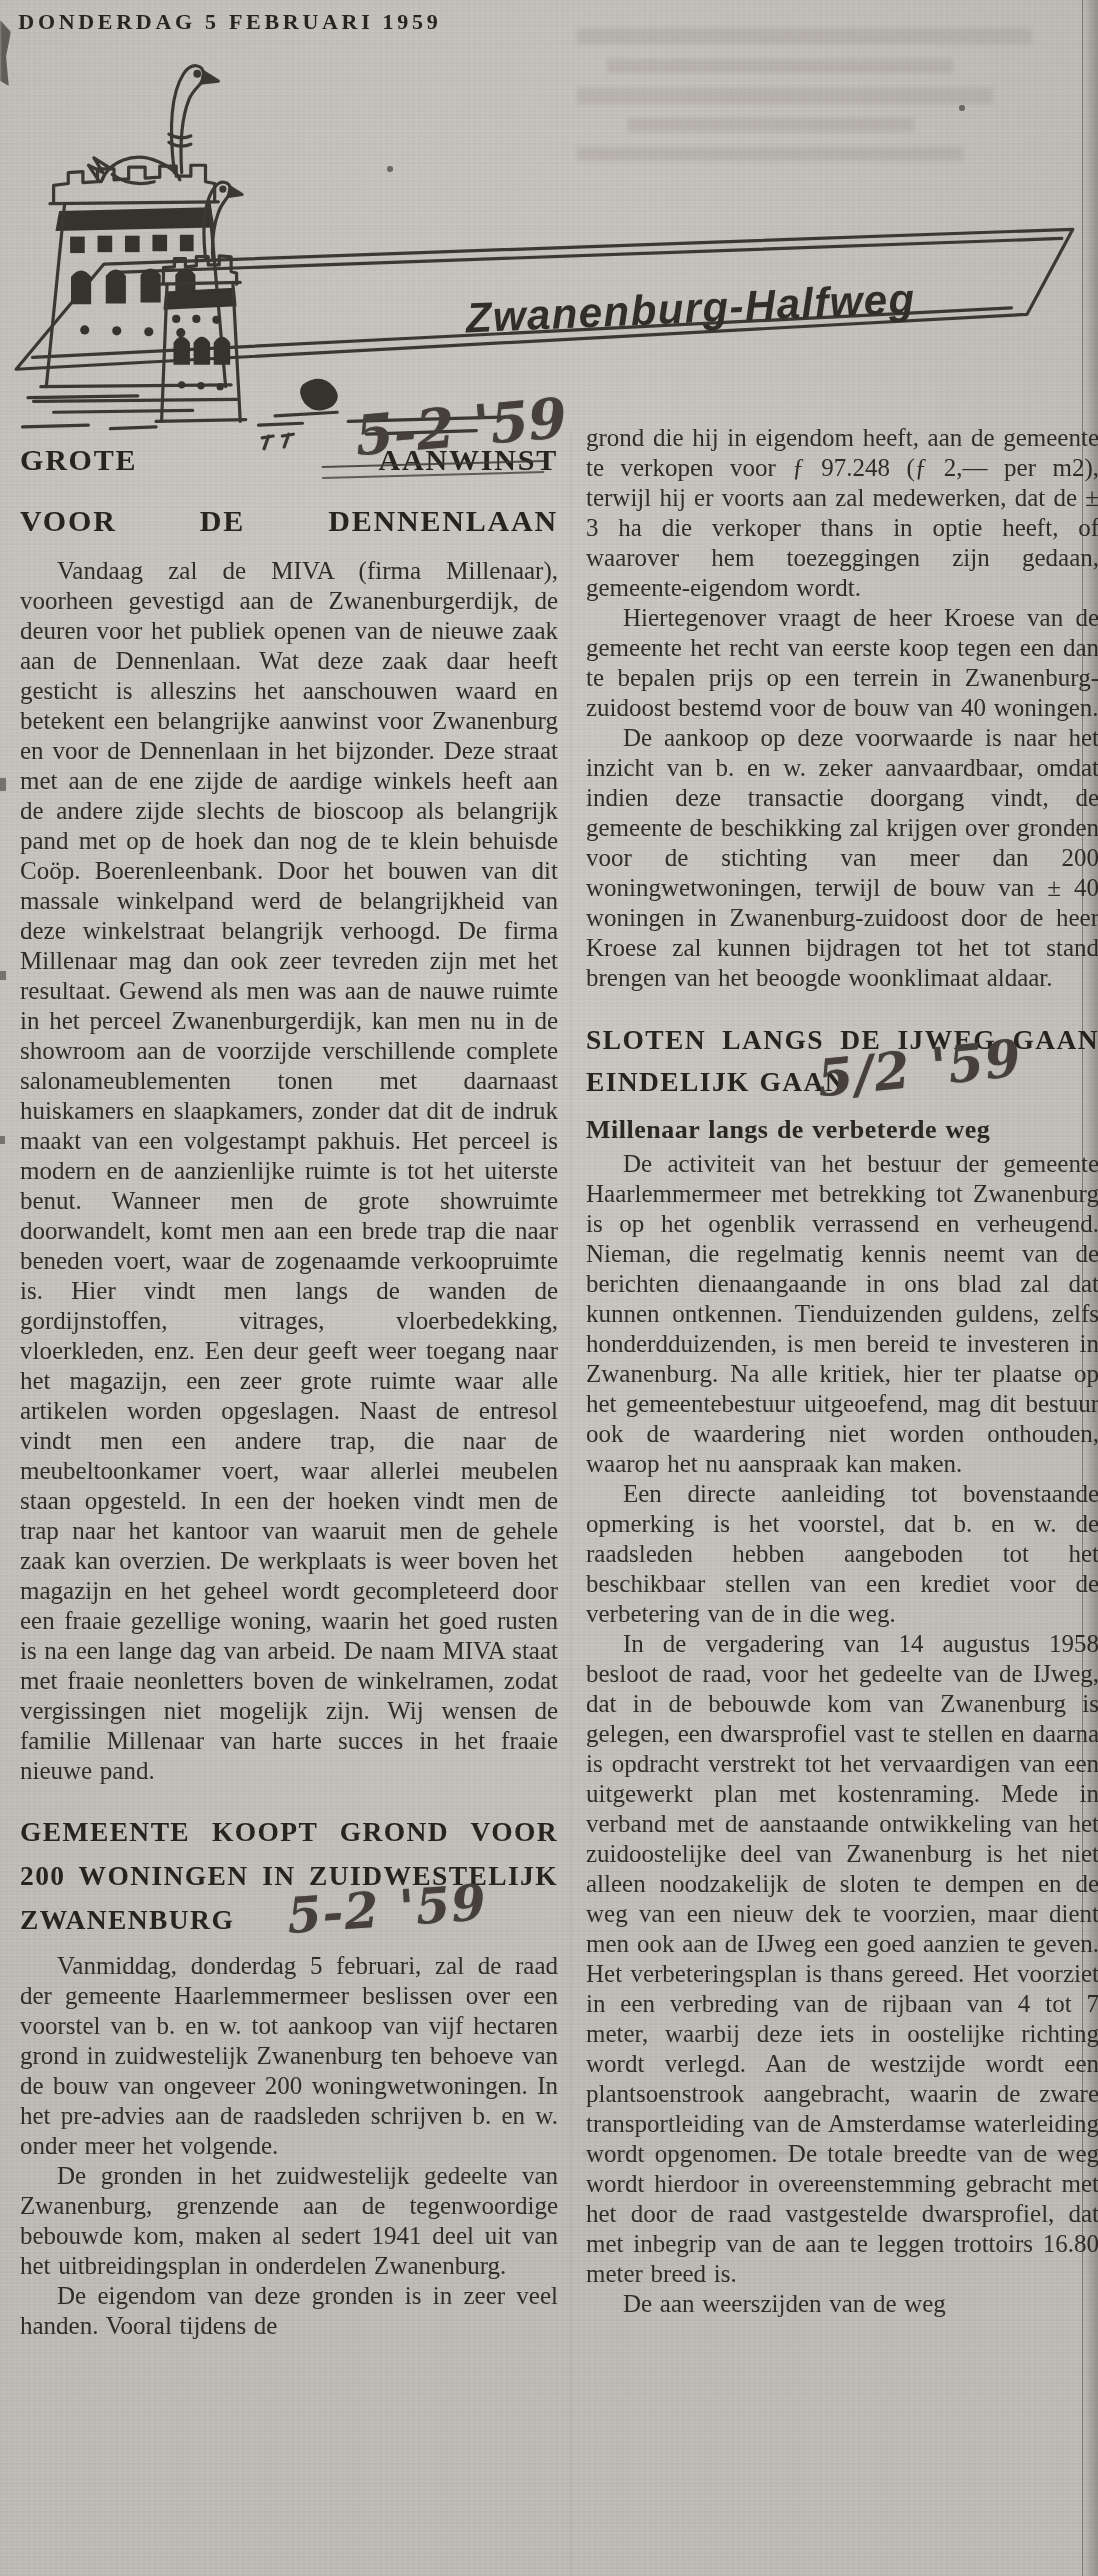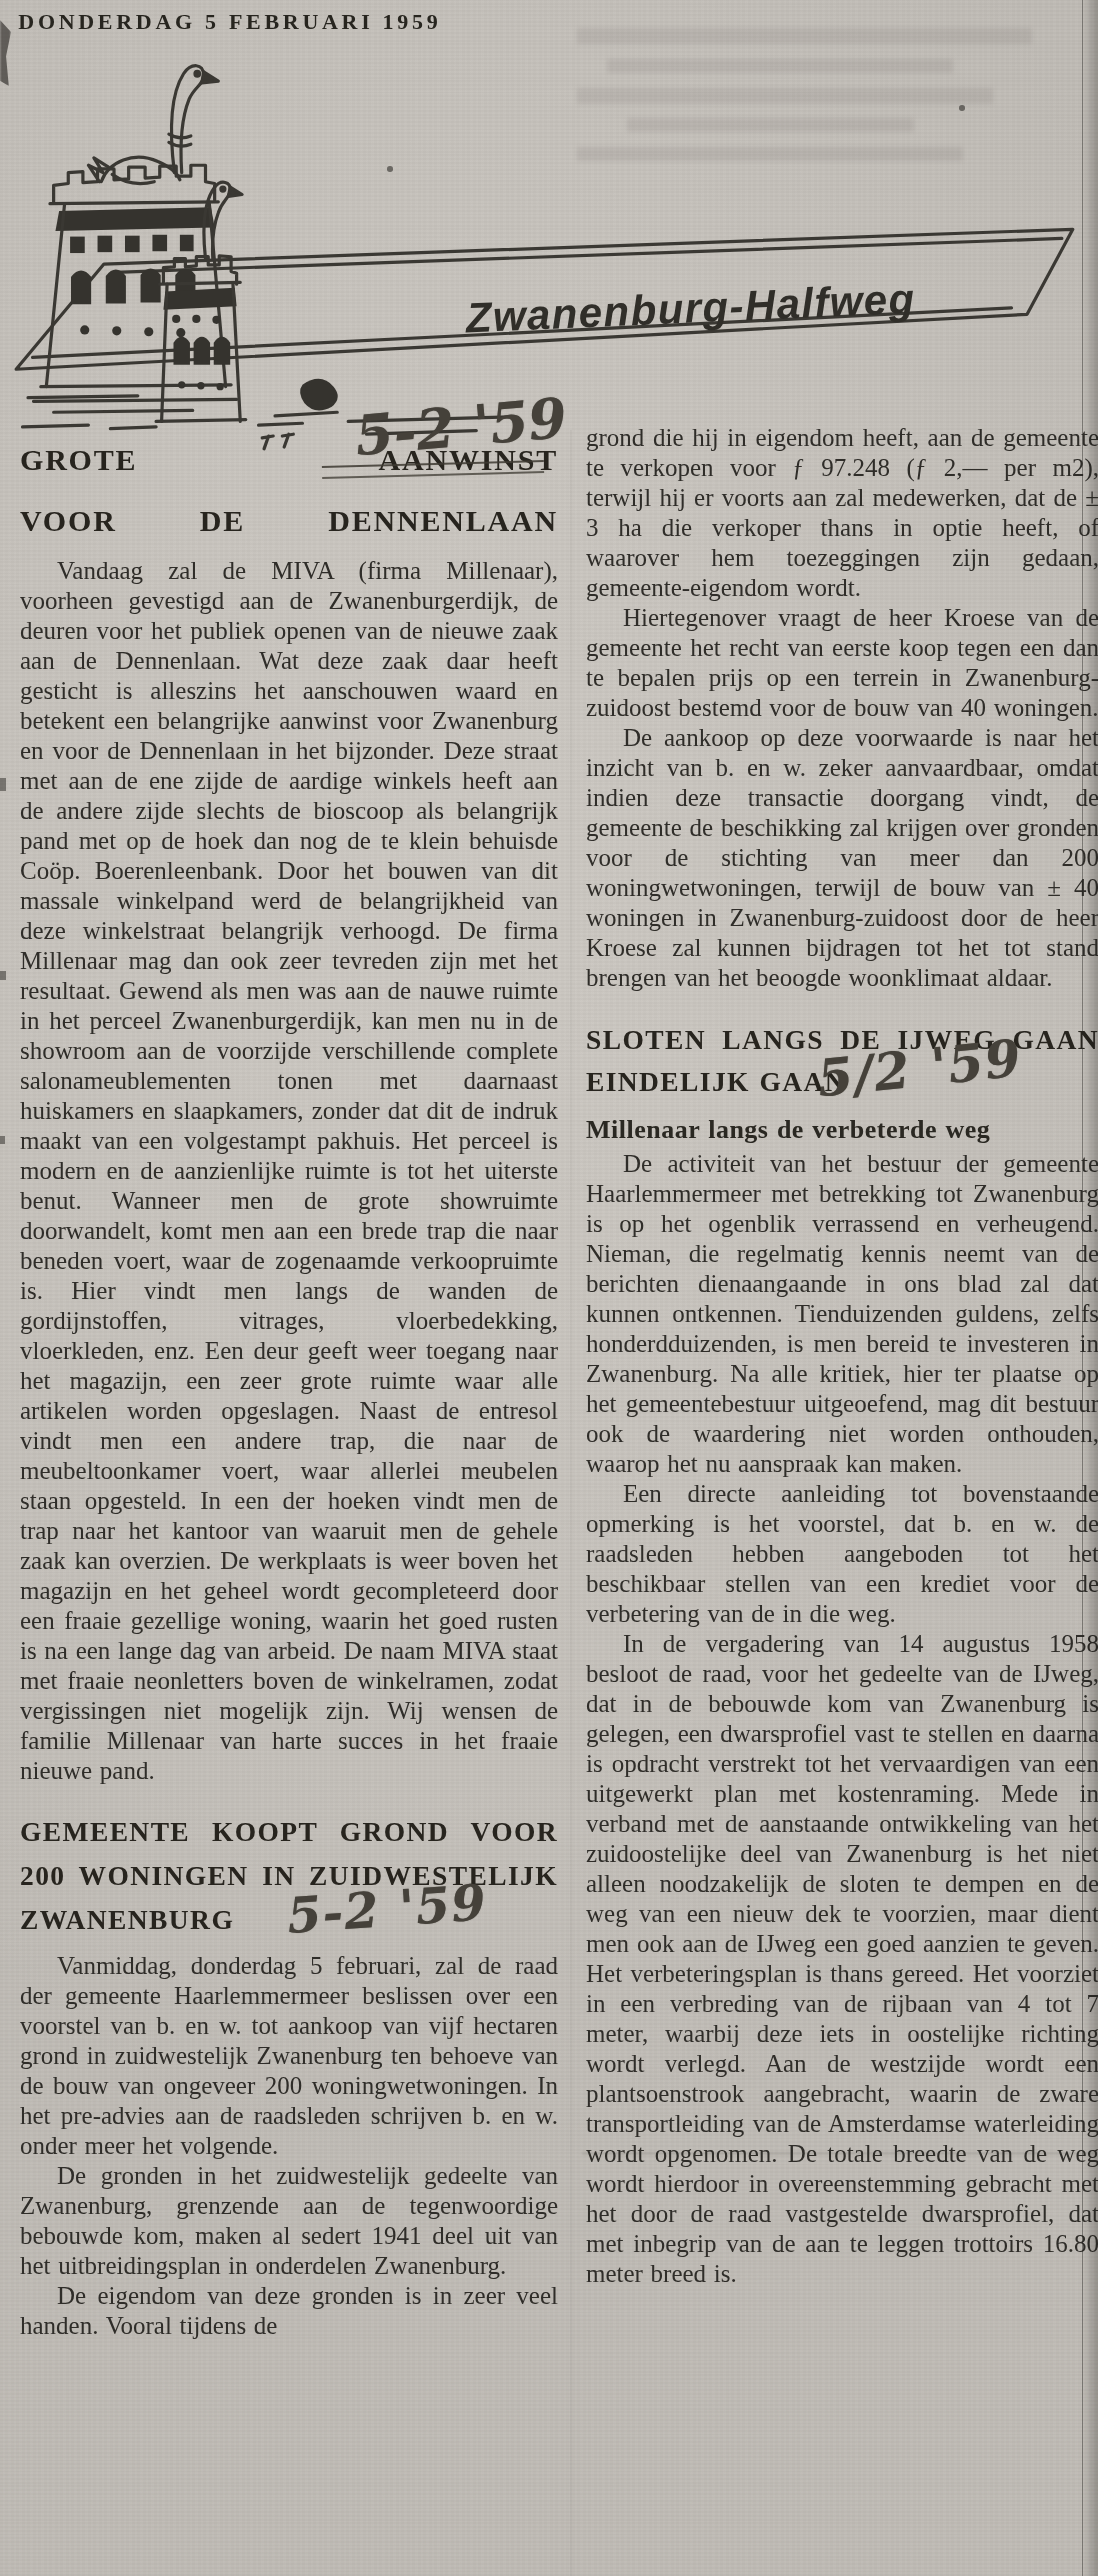"De aan weerszijden van de" p.ind { html: none -> <p>De aan weerszijden van de weg</p> }
